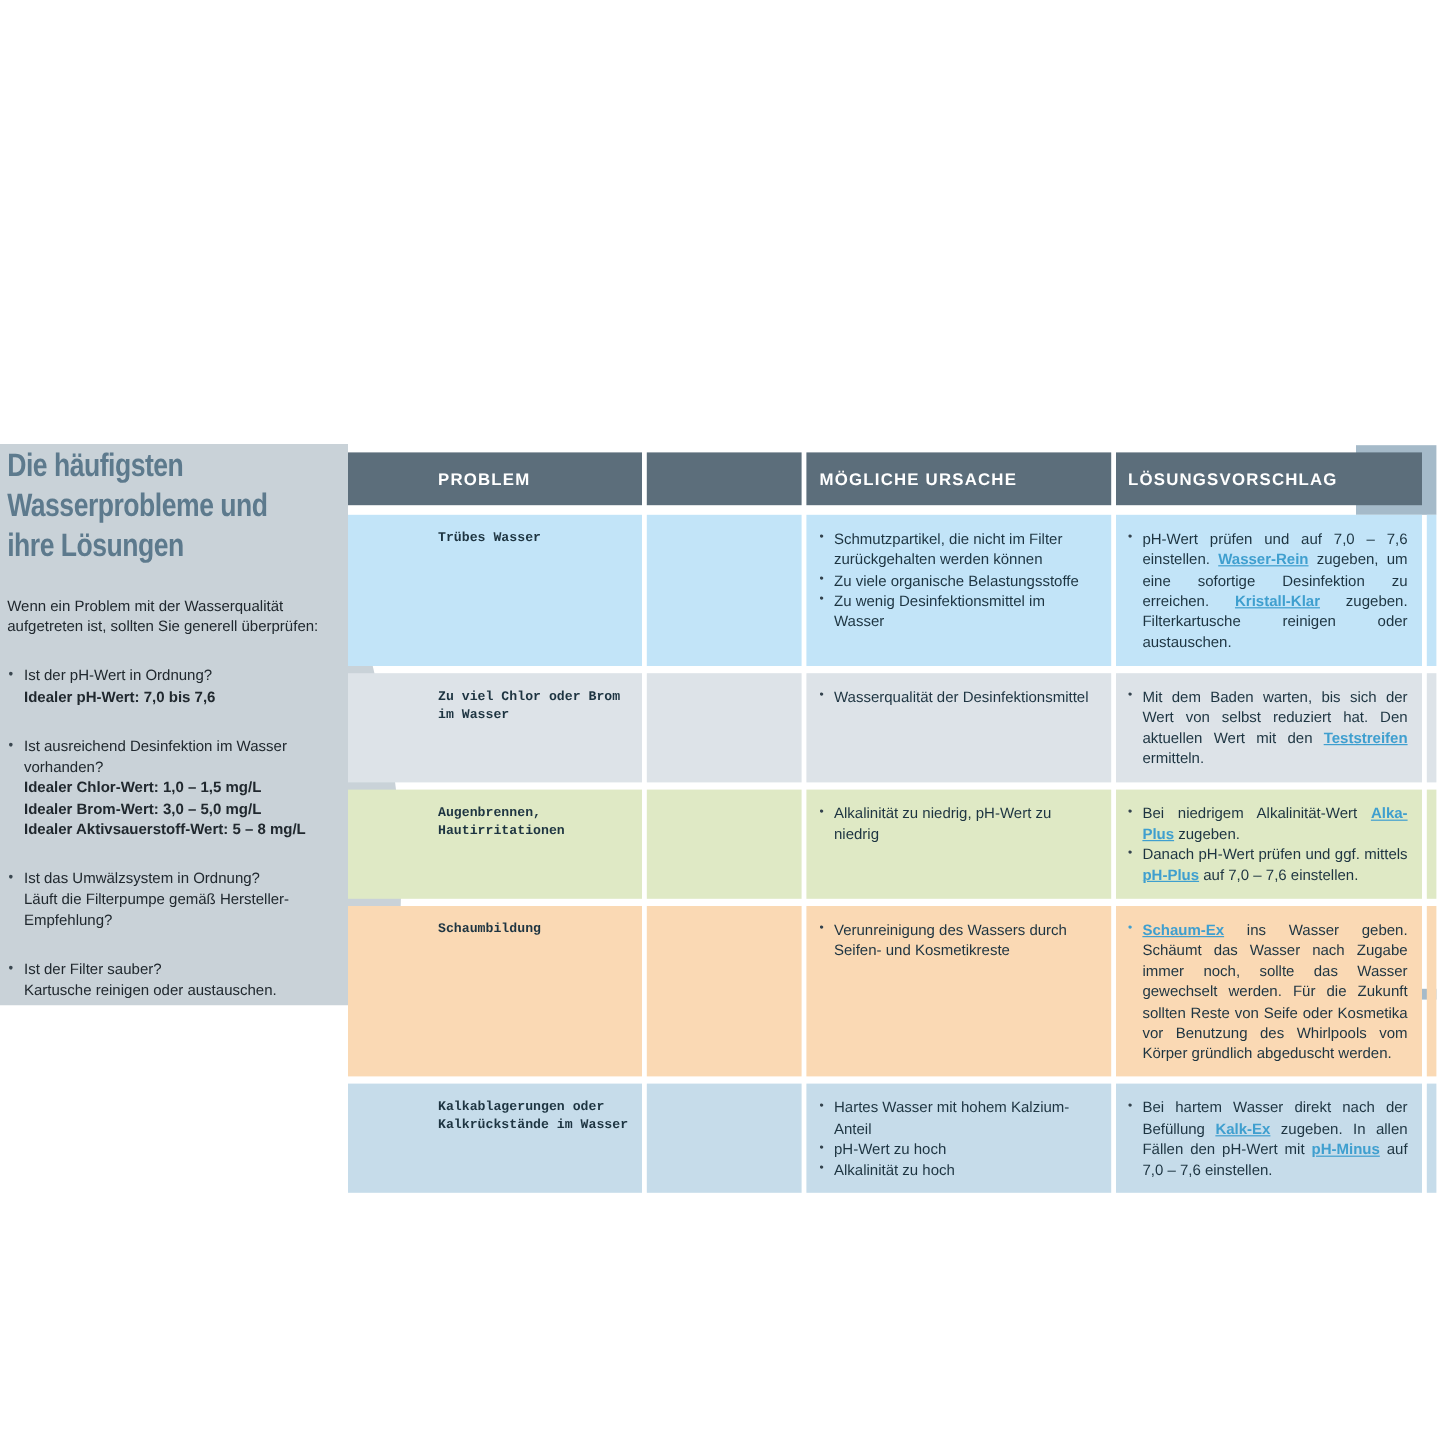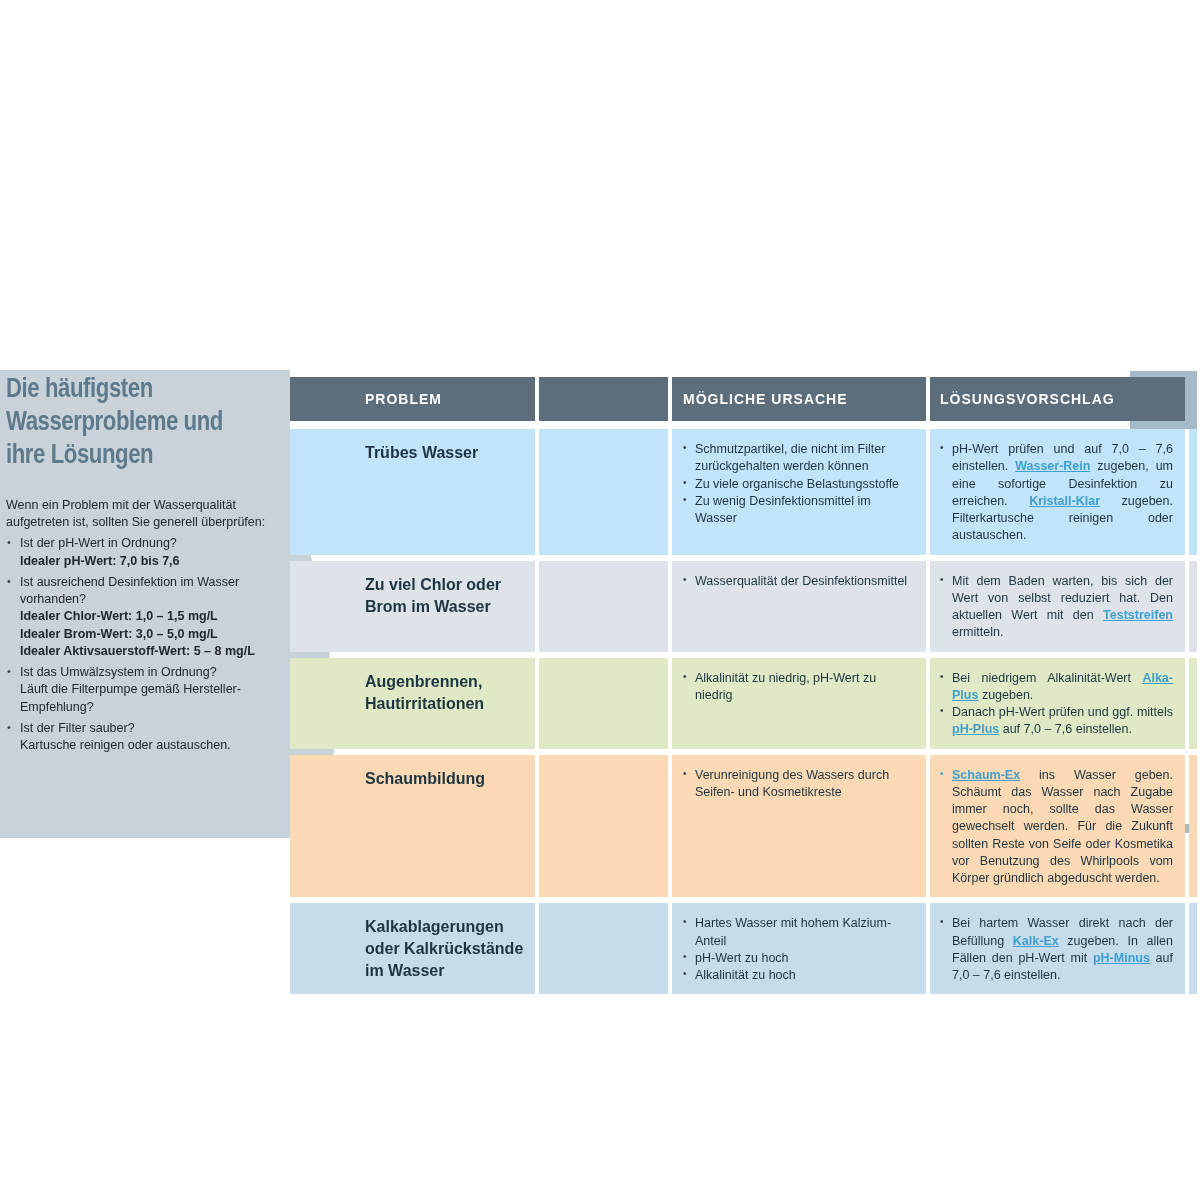"Trübes Wasser" .cell.problem { font-family: none -> Liberation Mono, monospace; font-size: 16px -> 11px }
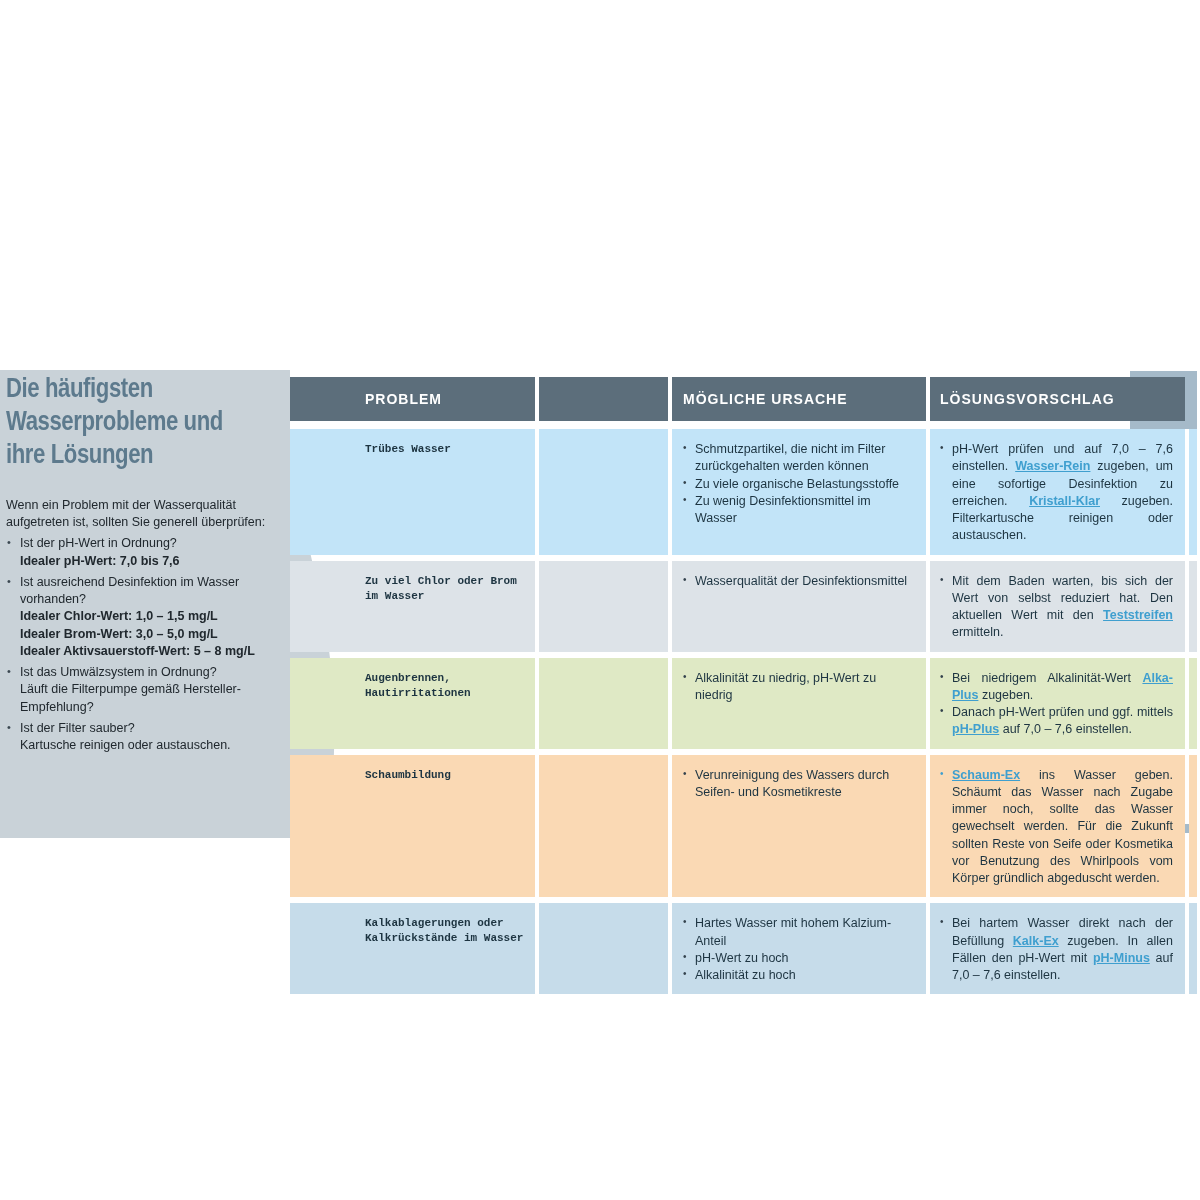"Ist der pH-Wert in Ordnung?" .check-list li { margin-top: 4px -> 24px }
